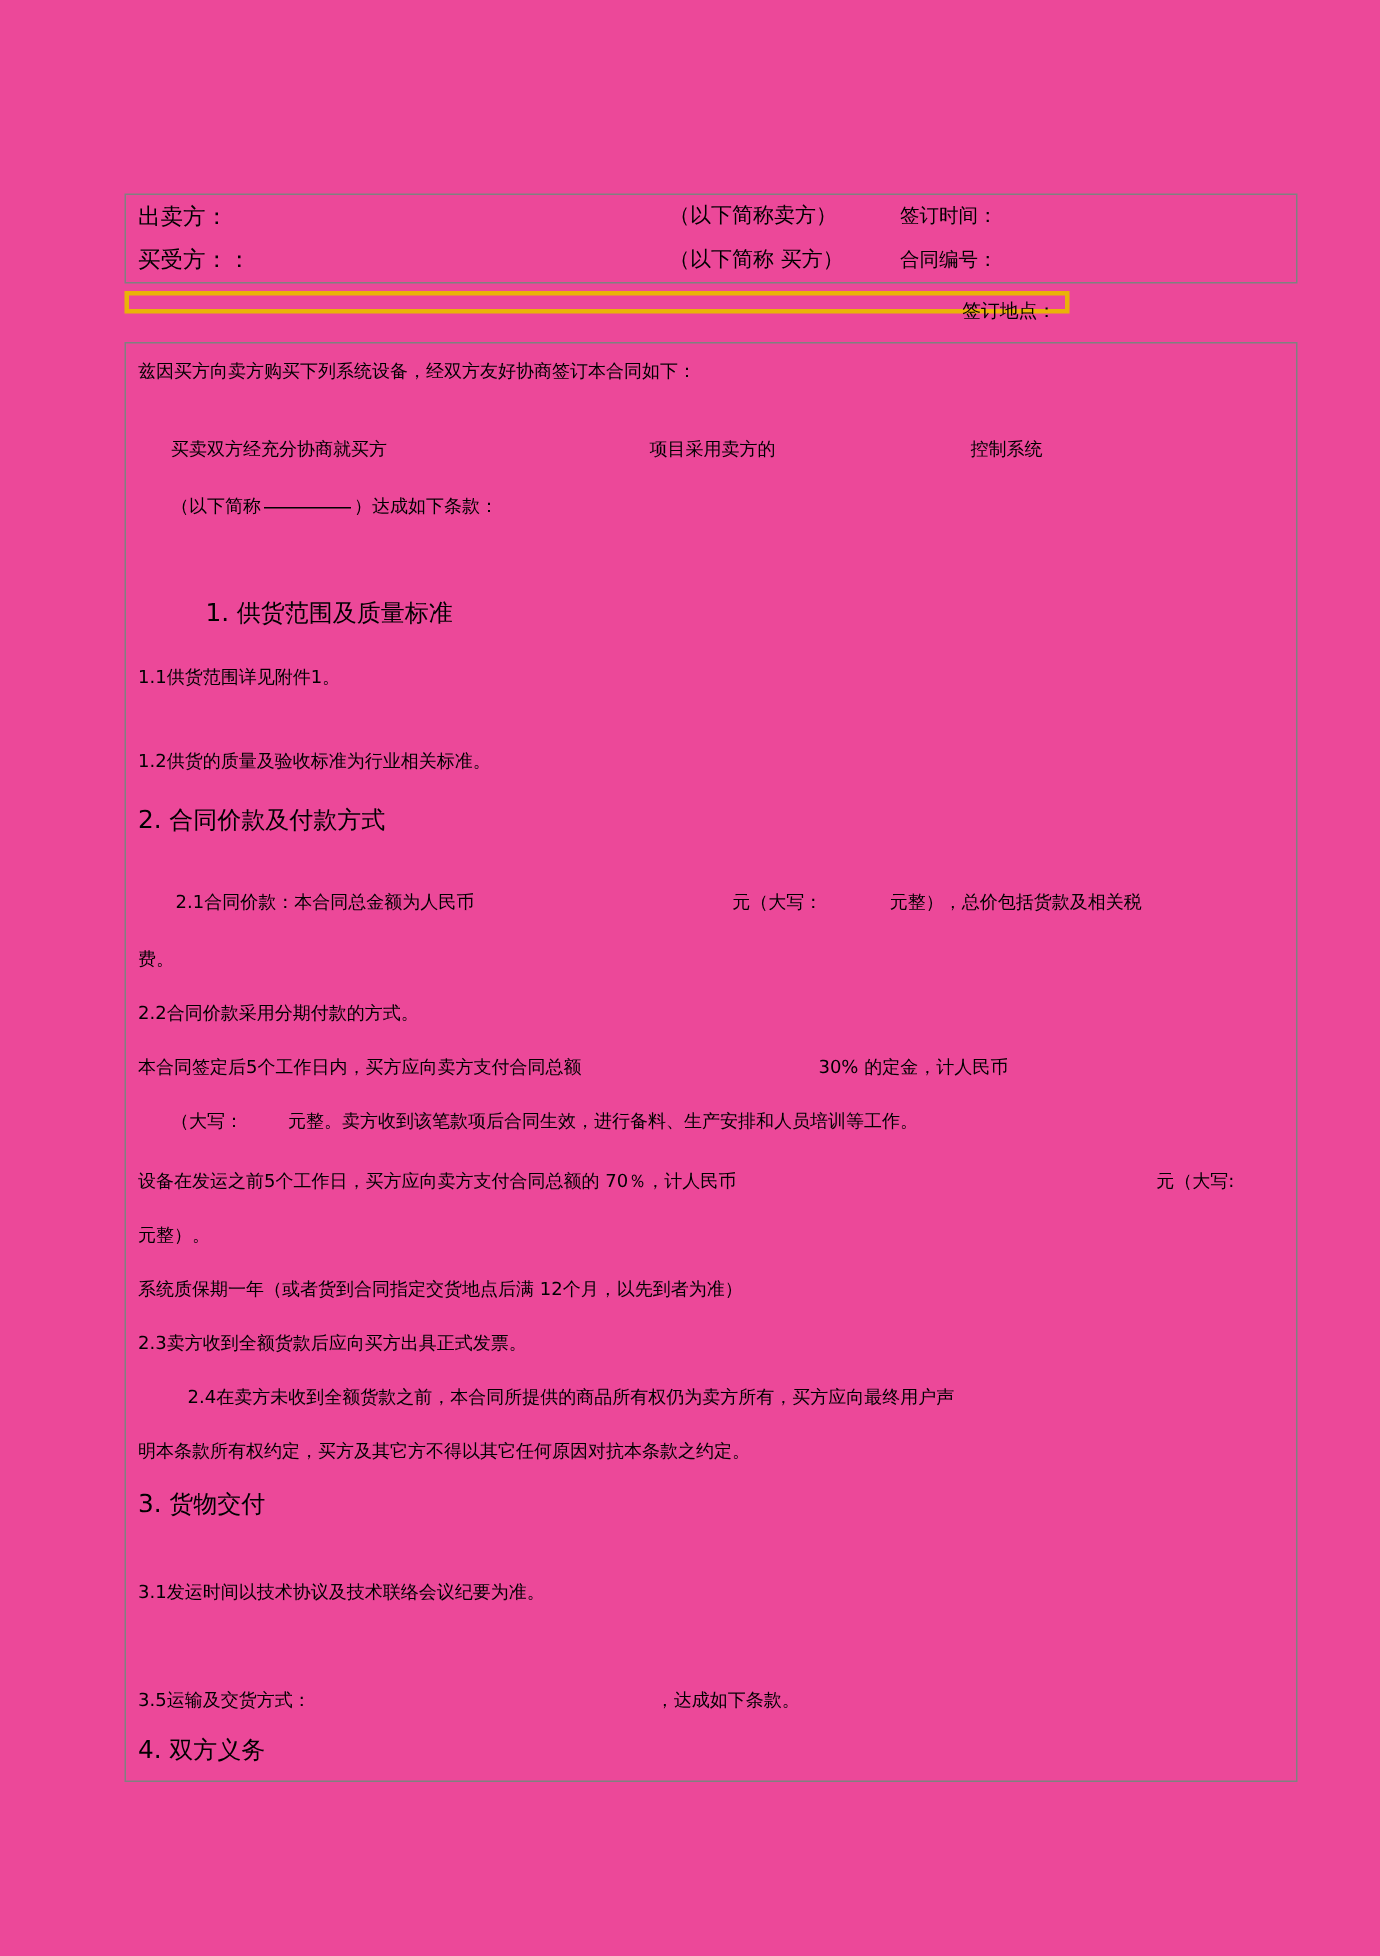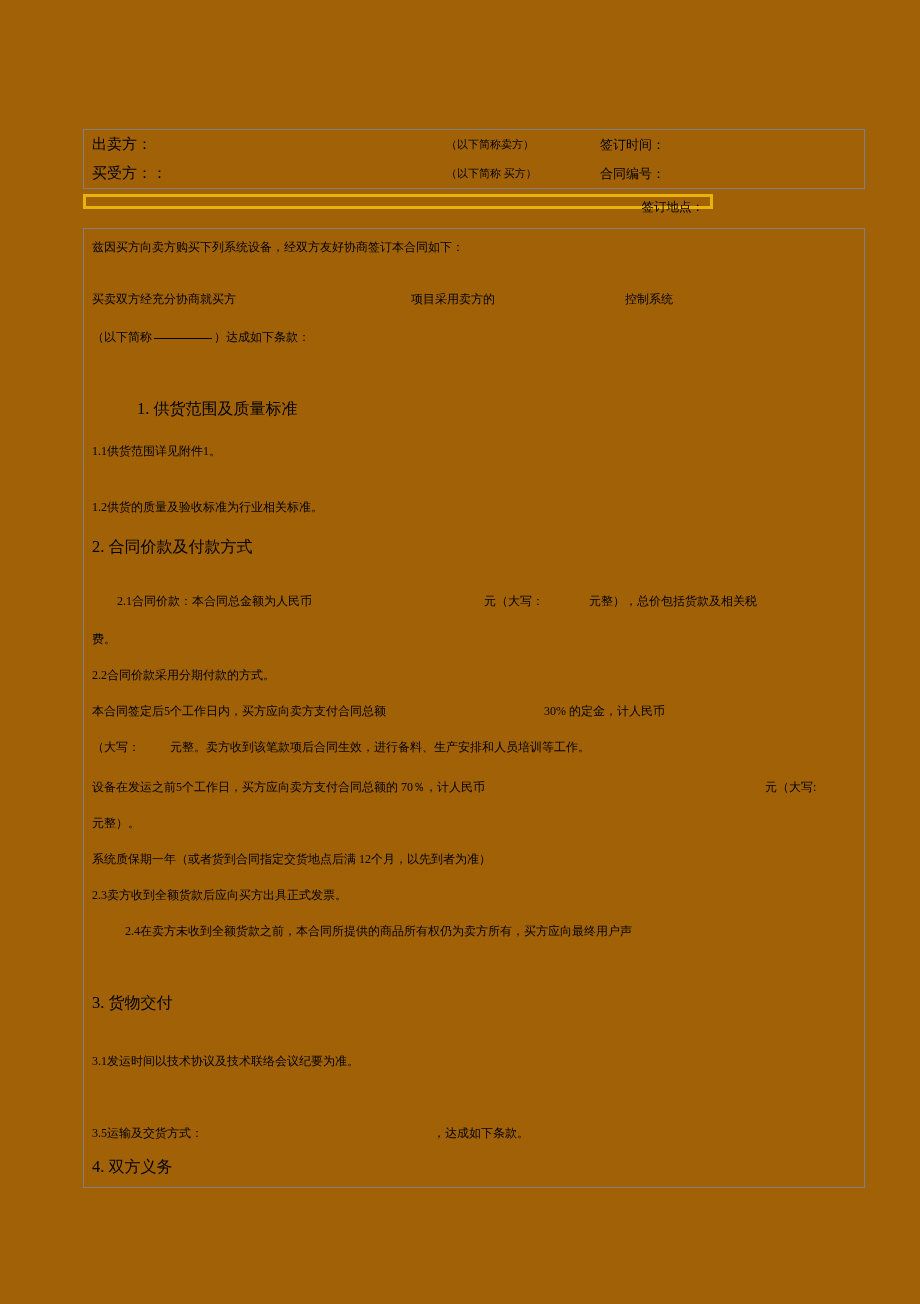"出卖方：" .page { background: #a16207 -> #ec4899; font-family: Liberation Serif, serif -> none }
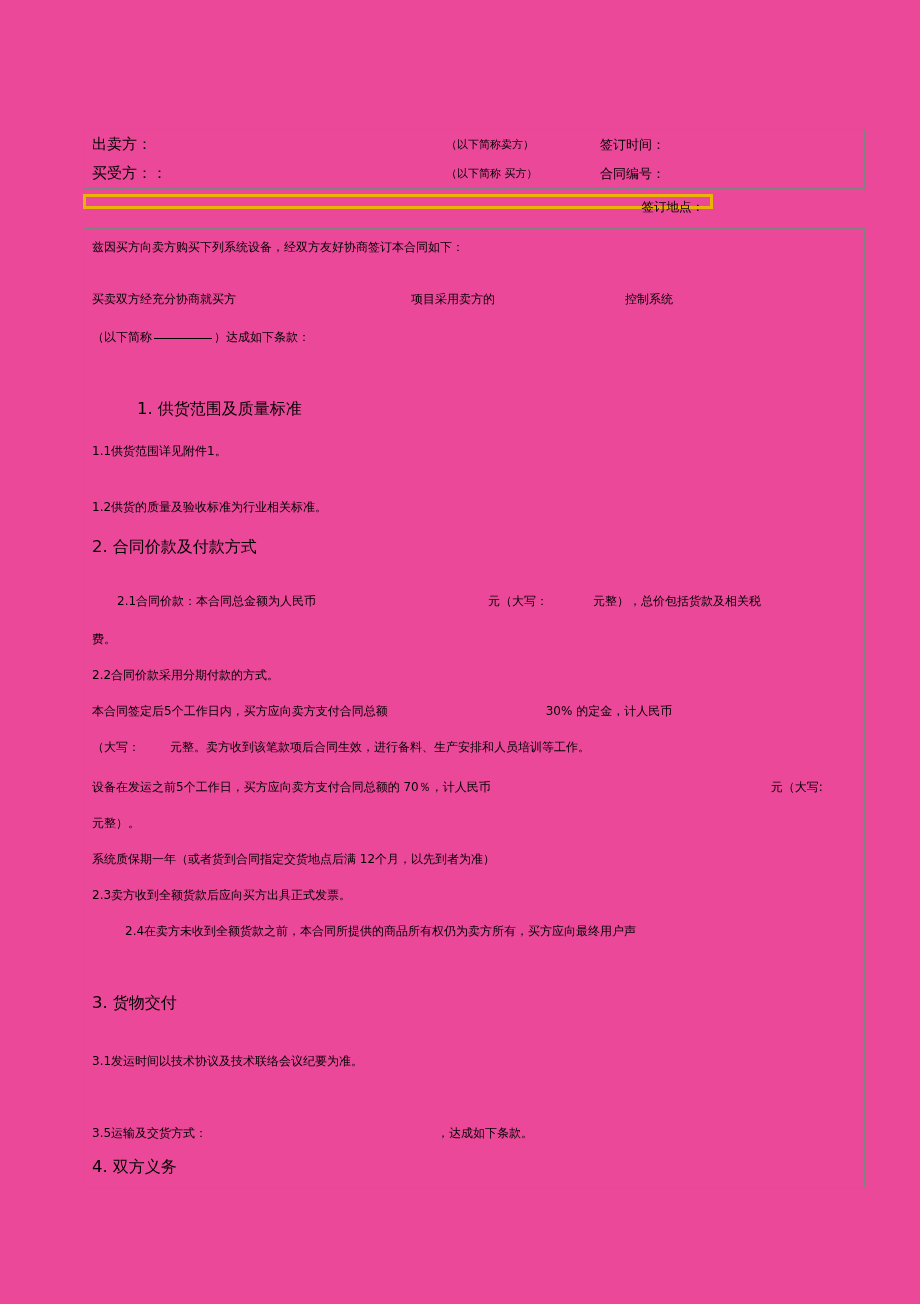"（以下简称卖方）" .c-alias { font-size: 11px -> 14px }
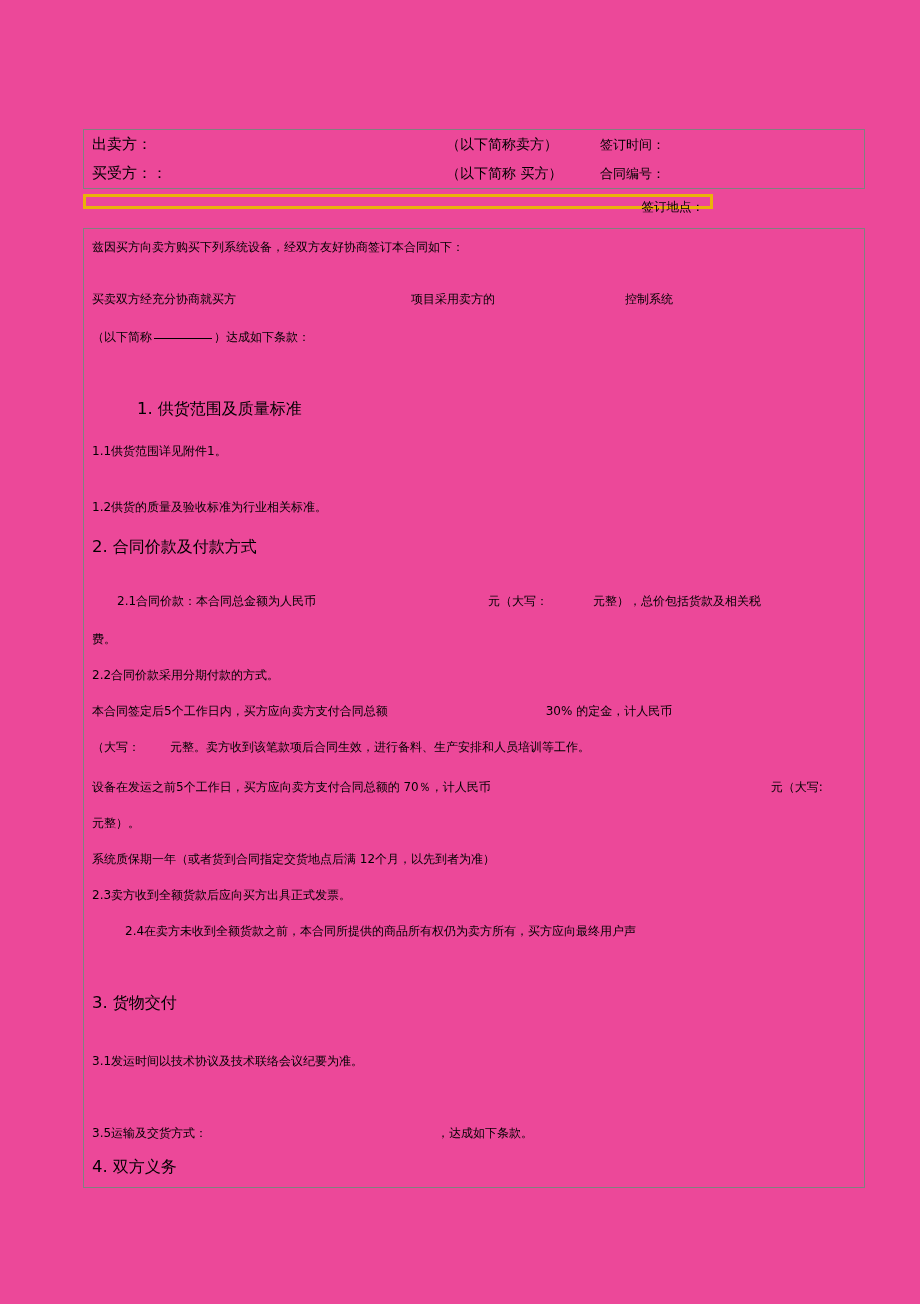"买卖双方经充分协商就买方 项目采用卖方的 控制系统" .ln.indent { left: 8px -> 30px }
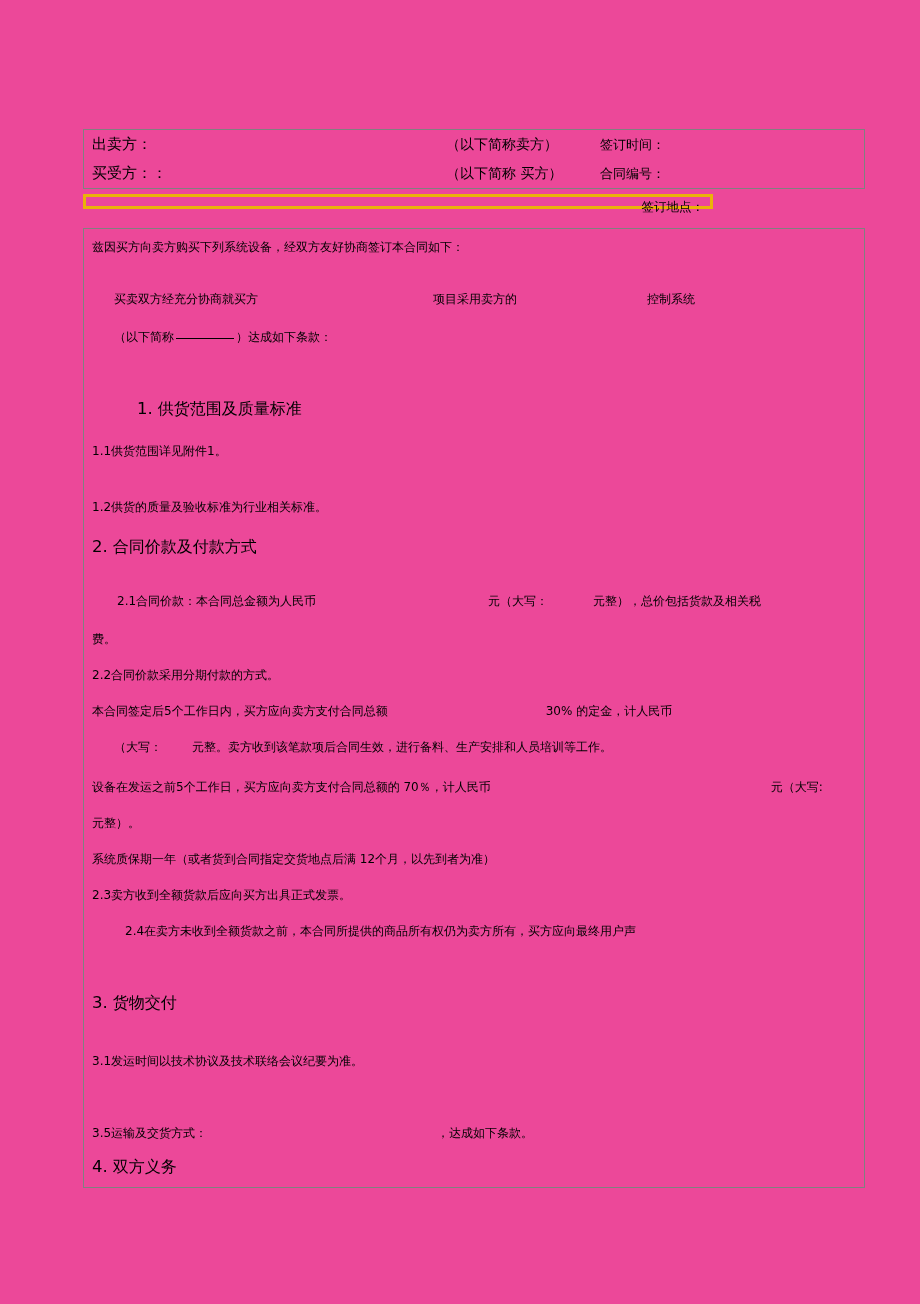"明本条款所有权约定，买方及其它方不得以其它任何原因对抗本条款之约定。" div.ln { html: none -> <div>明本条款所有权约定，买方及其它方不得以其它任何原因对抗本条款之约定。</div> }
